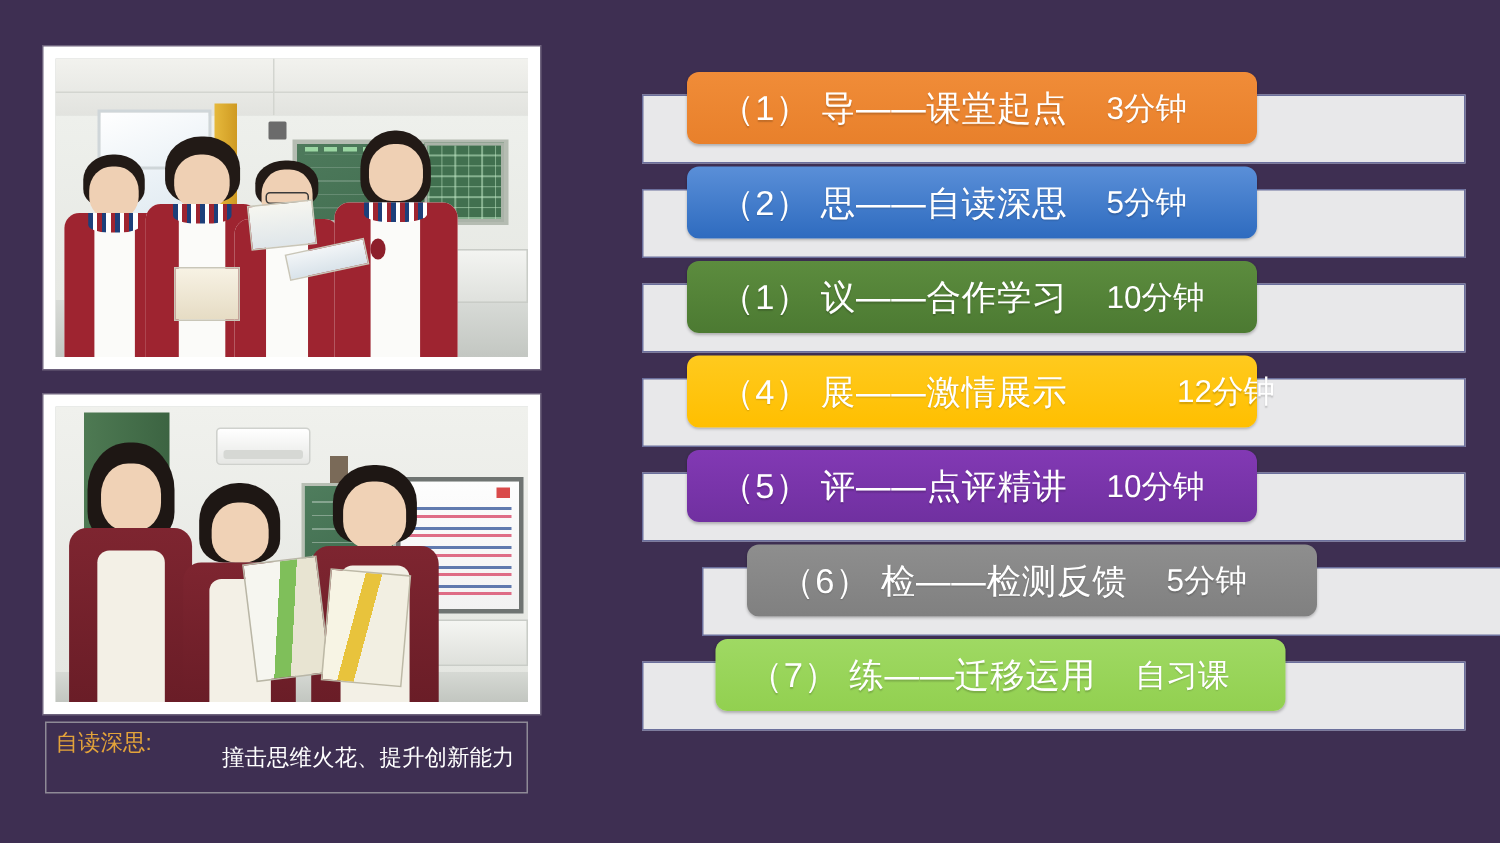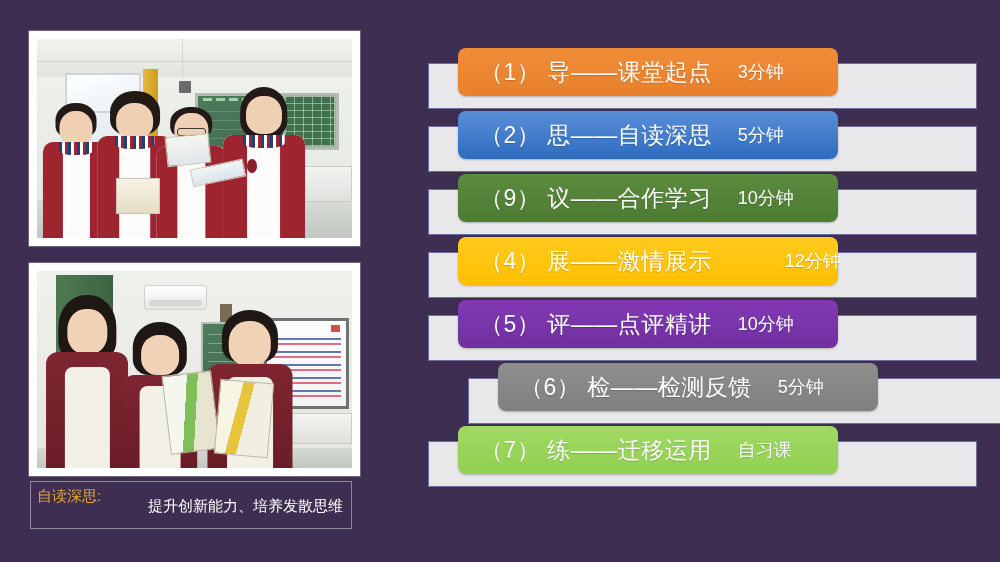"3分钟" .step-time { font-size: 18px -> 21px }
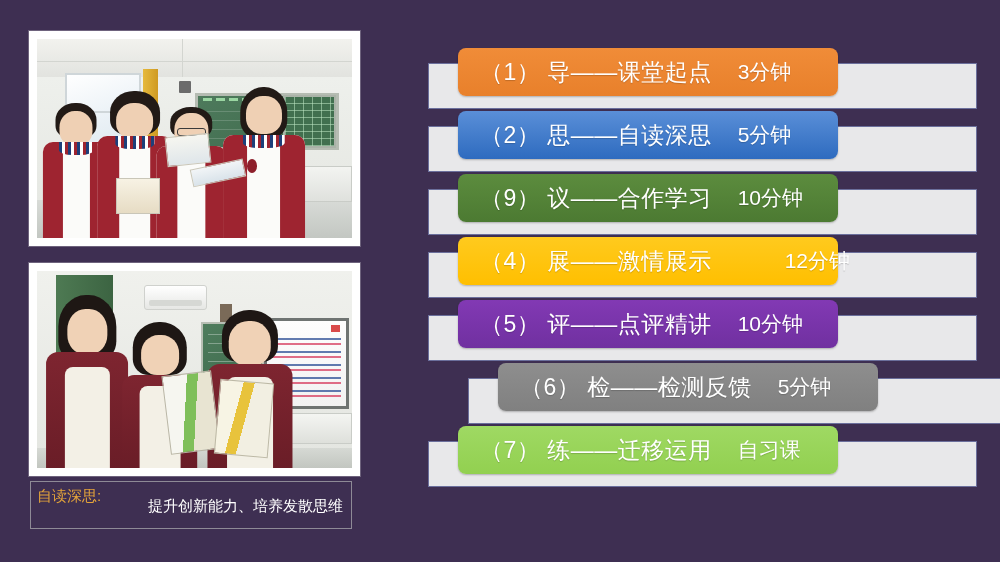"（9） 议——合作学习" span.step-text { text: 9 -> 1 }
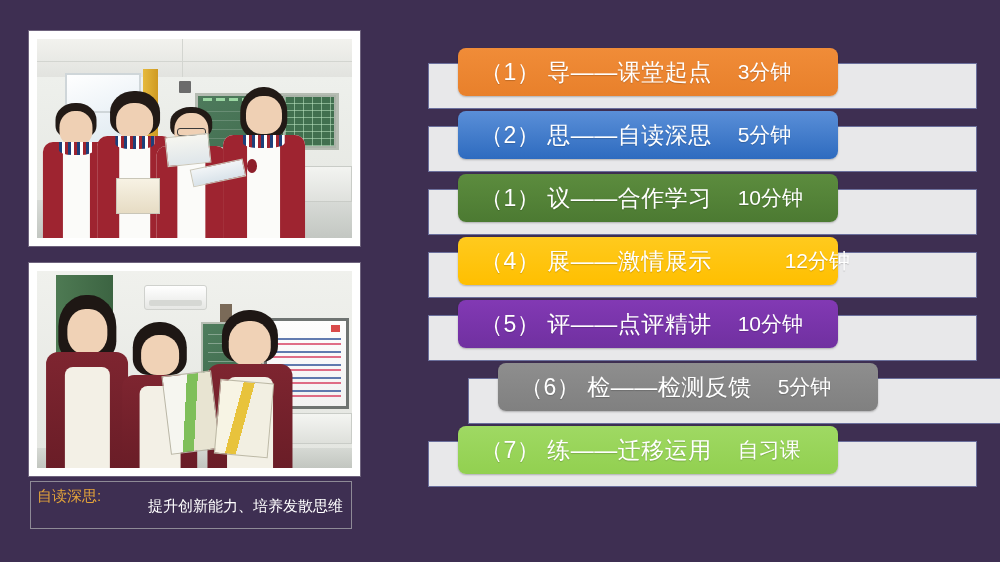"（7） 练——迁移运用" div.step-pill { margin-left: none -> 19px }
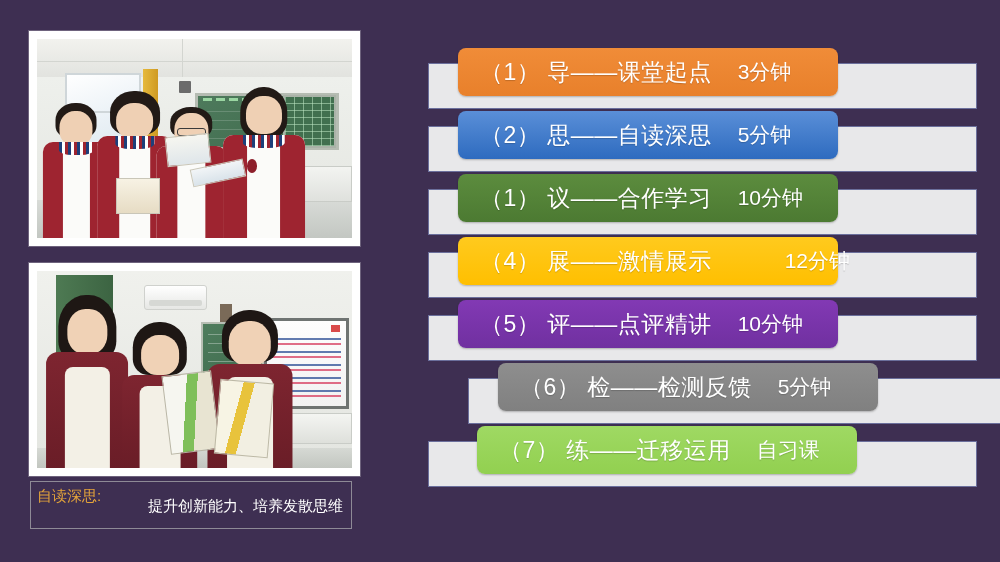"提升创新能力、培养发散思维" span { text: 提升创新能力、培养发散思维 -> 撞击思维火花、提升创新能力 }
